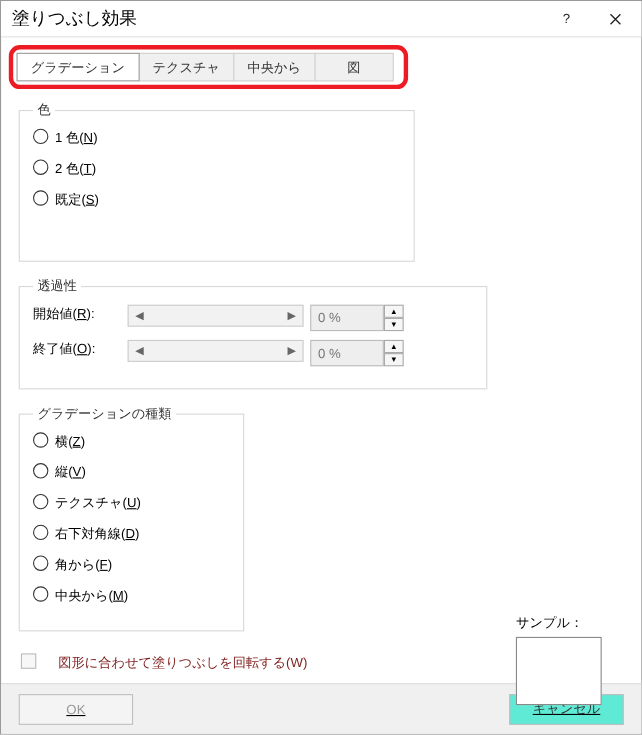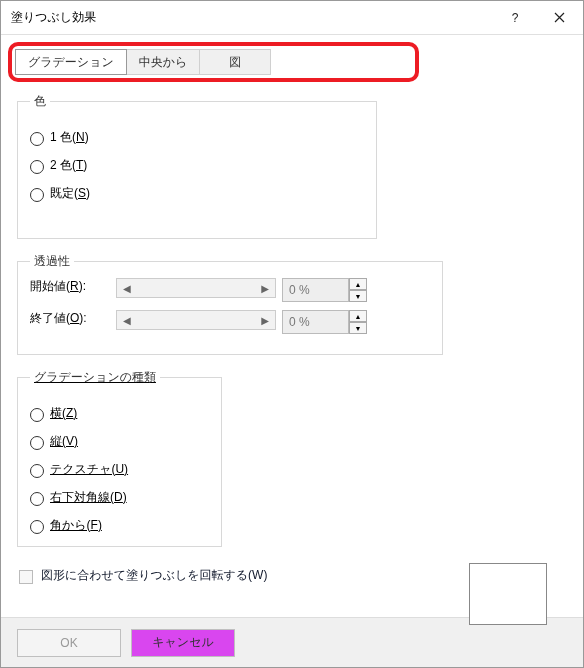"塗りつぶし効果" .titlebar .title { font-size: 12px -> 16px }
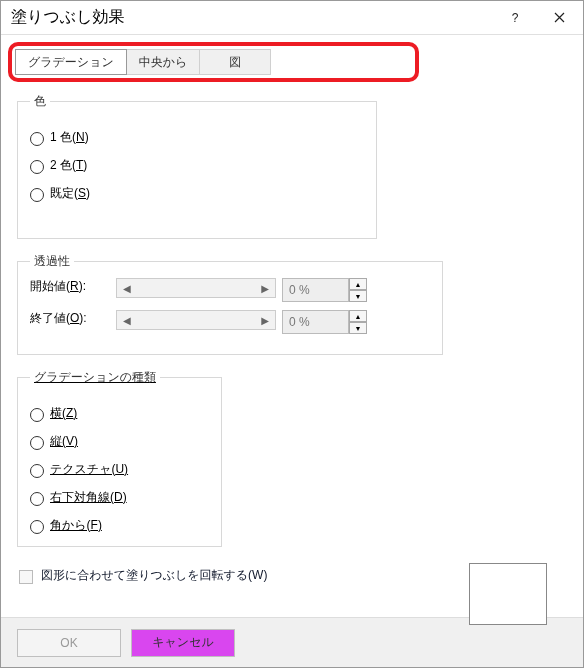"グラデーション" .tabbox { width: 411px -> 363px }
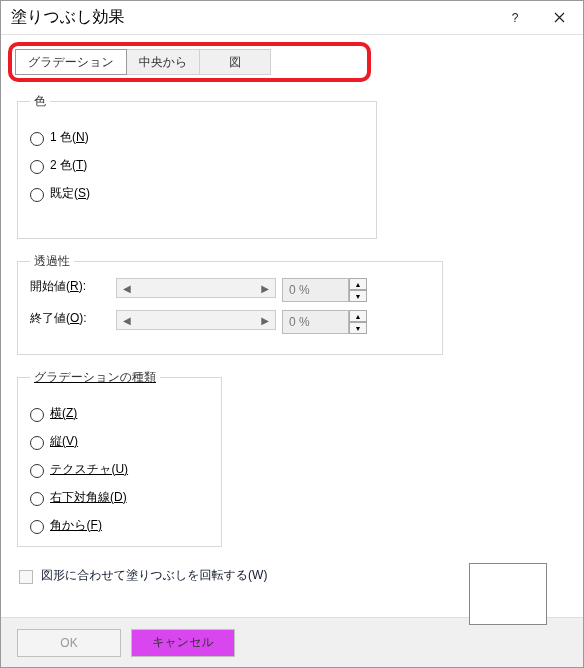"テクスチャ" div.tab { html: none -> <div>テクスチャ</div> }
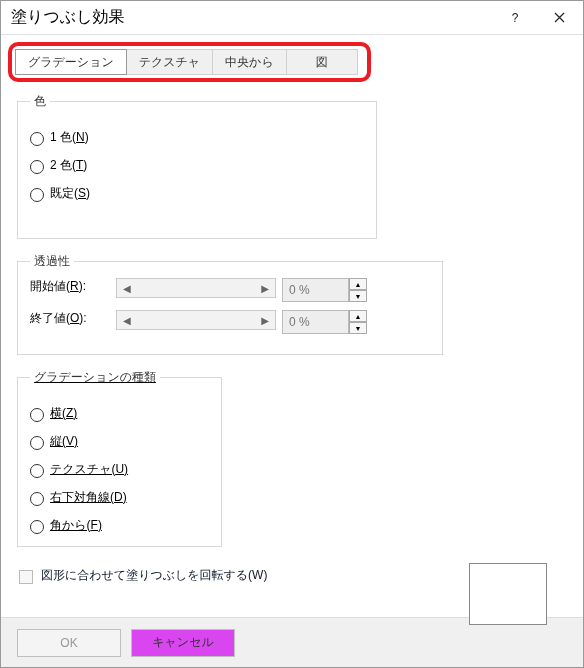"1 色(N)" .radio-row { align-items: flex-end -> flex-start }
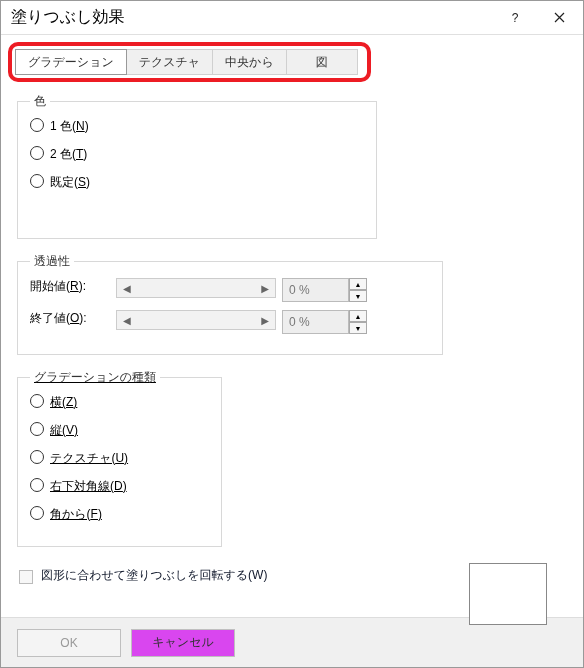"グラデーションの種類" .row2 { text-decoration: underline -> none }
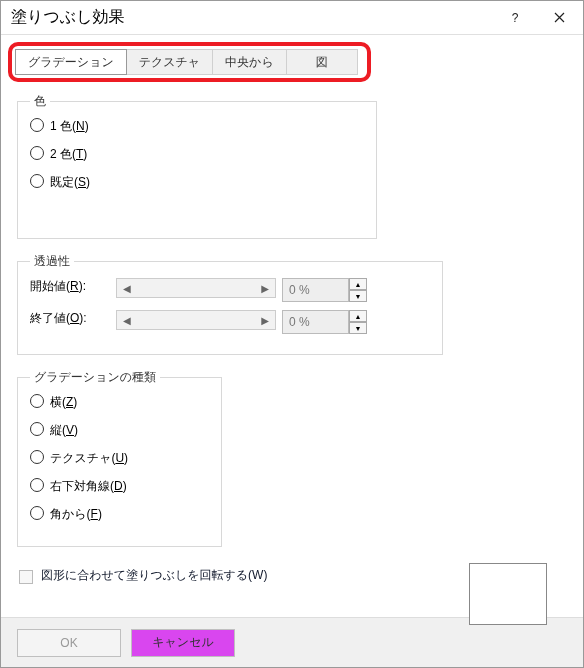"中央から(M)" label.radio-row { html: none -> <label> <span></span> <span><span>中央から(</span><span>M</span><span>)</span></span> </label> }
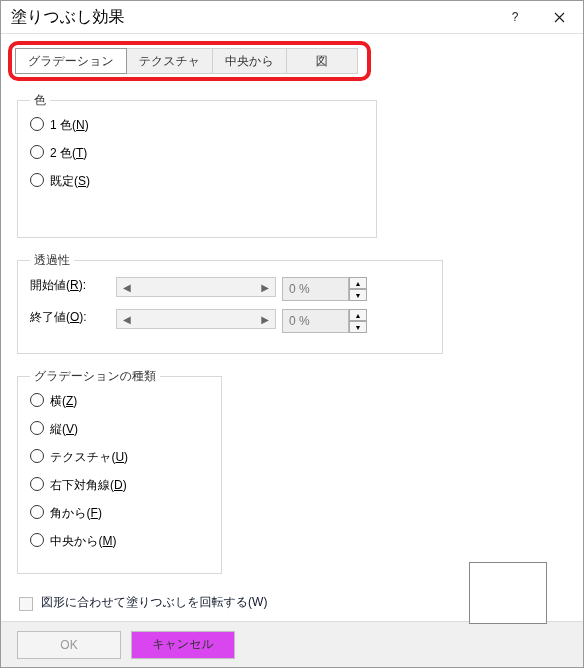"サンプル：" div { html: none -> <div>サンプル：</div> }
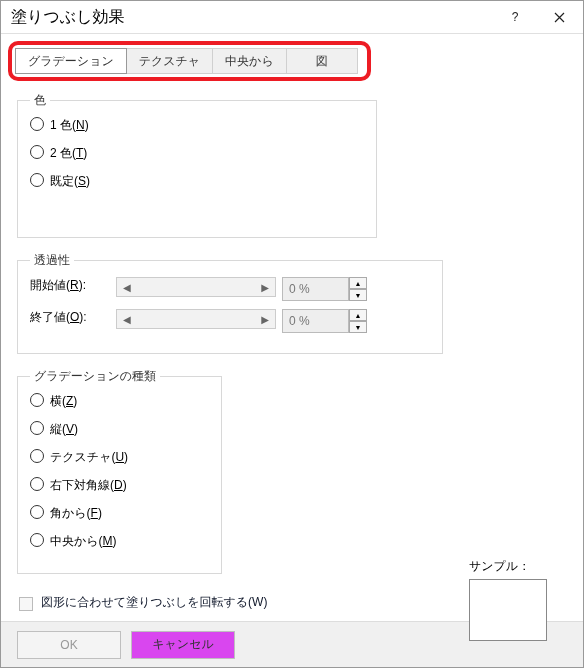"図形に合わせて塗りつぶしを回転する(W)" .rotate-row { align-items: flex-end -> flex-start; color: #0f172a -> #7f1d1d; gap: 8px -> 20px }
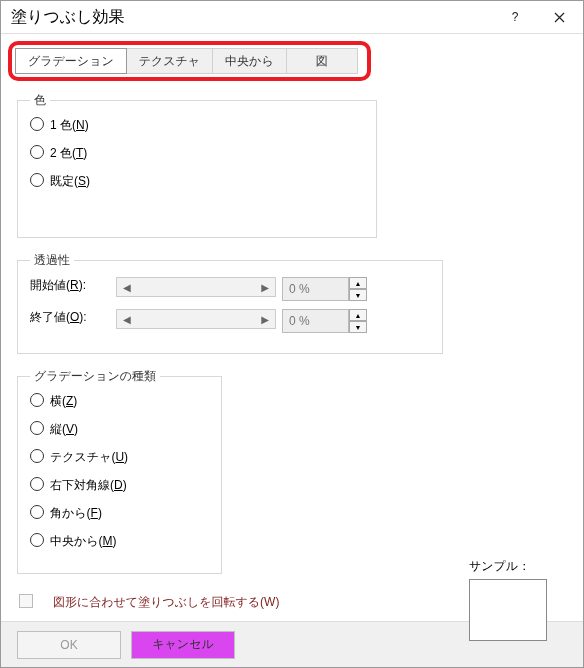"OK" .footer { justify-content: flex-start -> space-between; text-decoration: none -> underline }
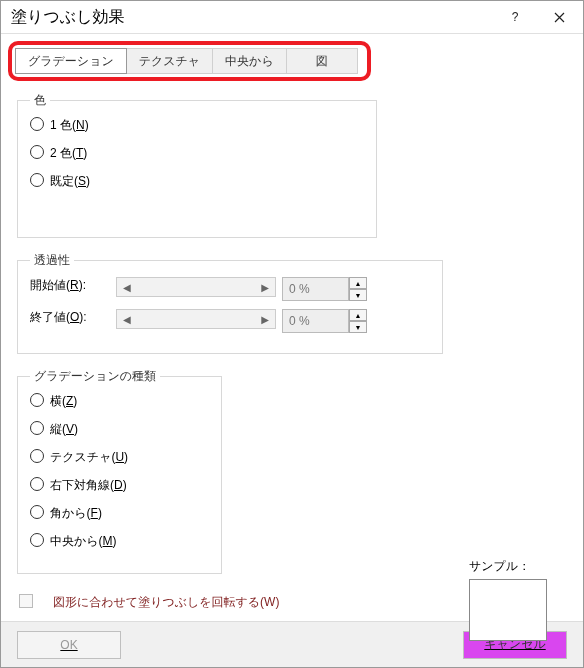"キャンセル" .footer .btn { background: #d946ef -> #5eead4 }
